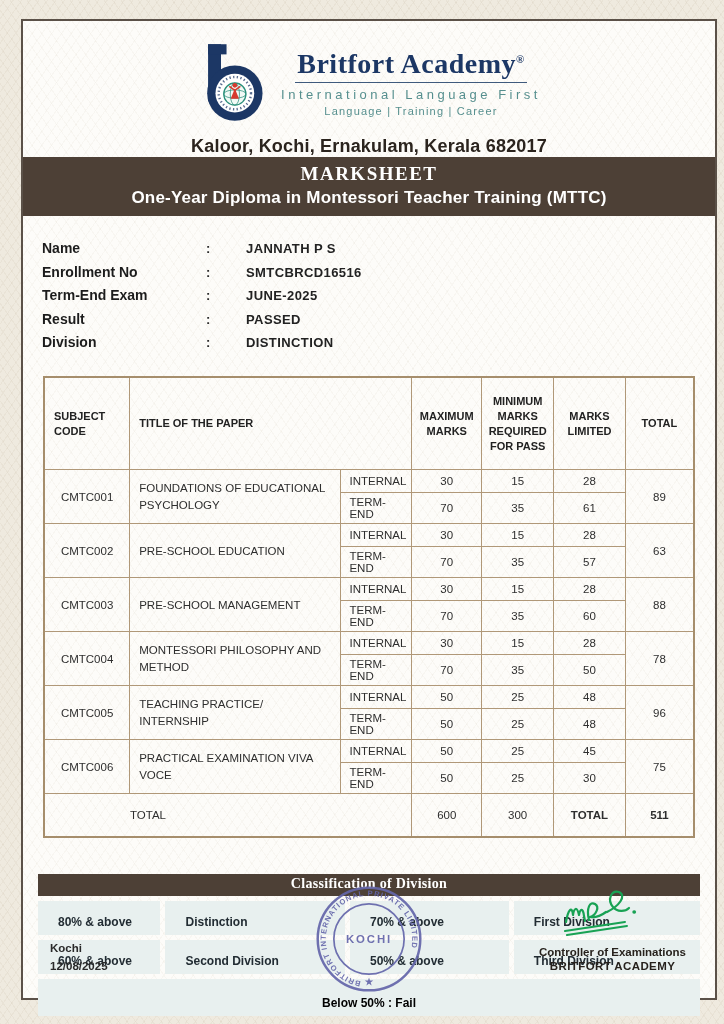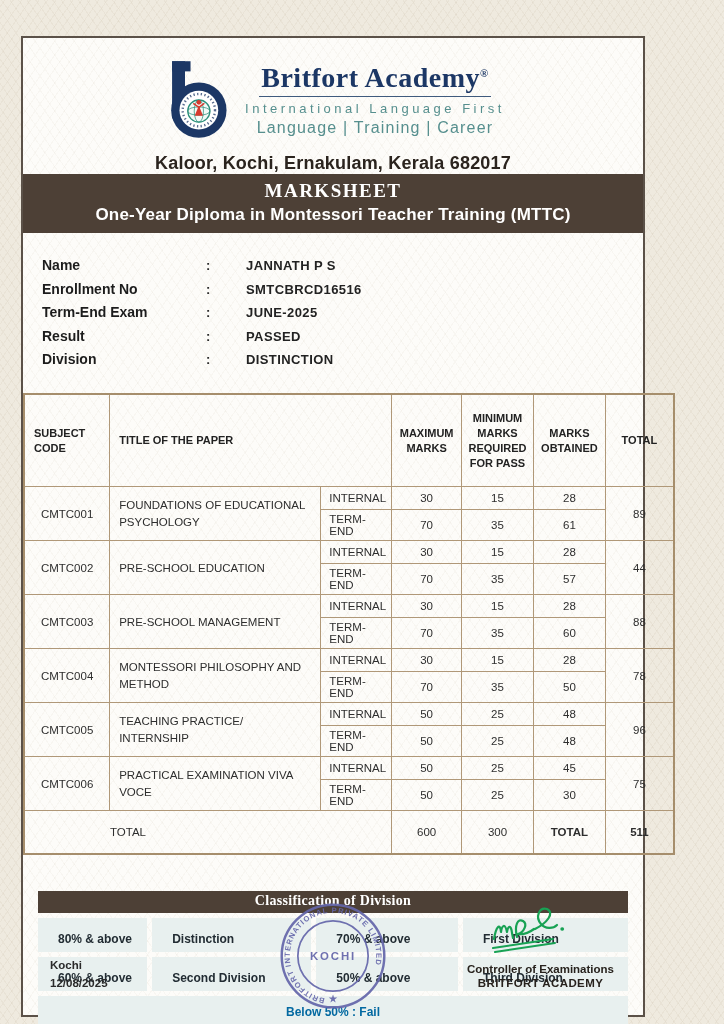"Britfort Academy®" .page { top: 36px -> 19px; width: 624px -> 696px }
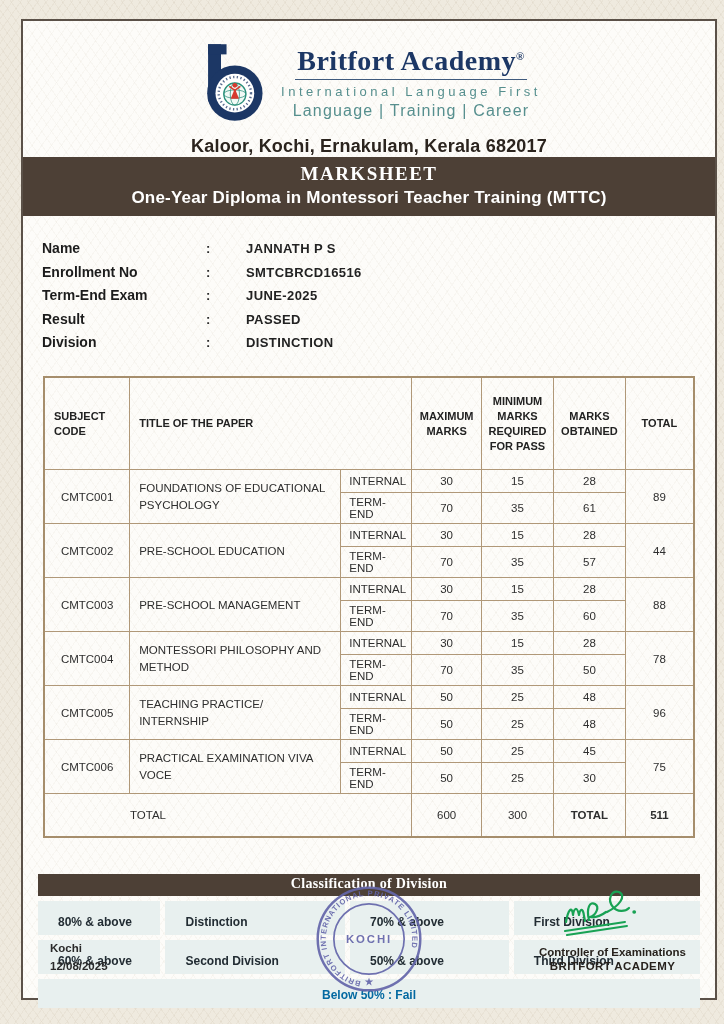"Language | Training | Career" .services { font-size: 16px -> 11px }
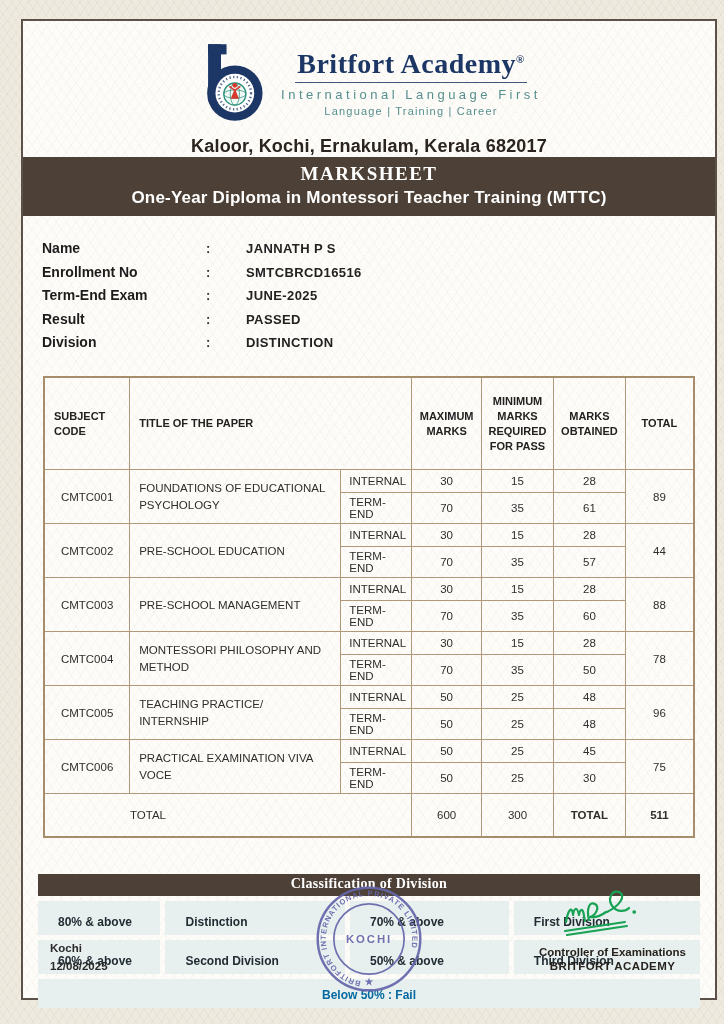"MARKS OBTAINED" th { text: OBTAINED -> LIMITED }
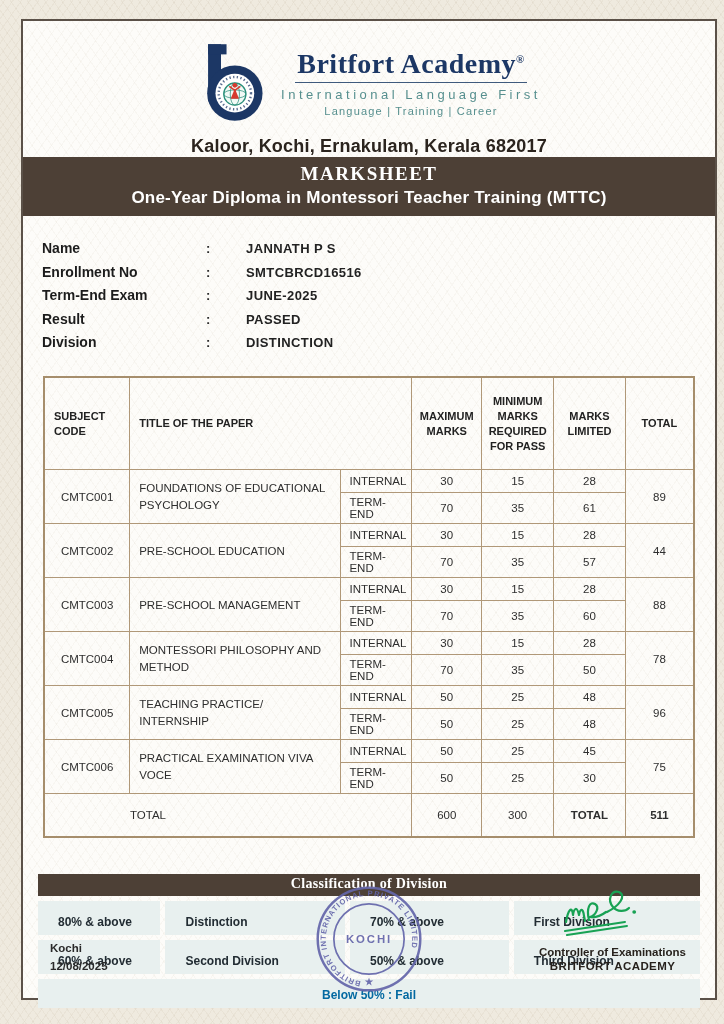"44" td.num { text: 44 -> 63 }
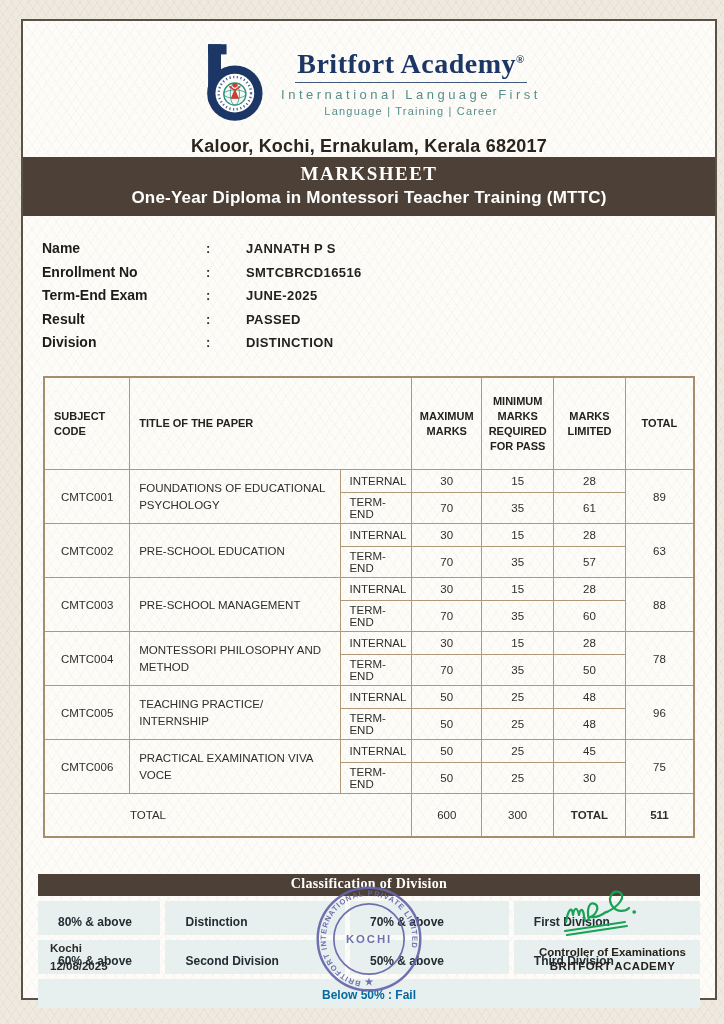"Below 50% : Fail" .fail-row { color: #0369a1 -> #000000; padding: 9px 0 6px -> 17px 0 6px }
